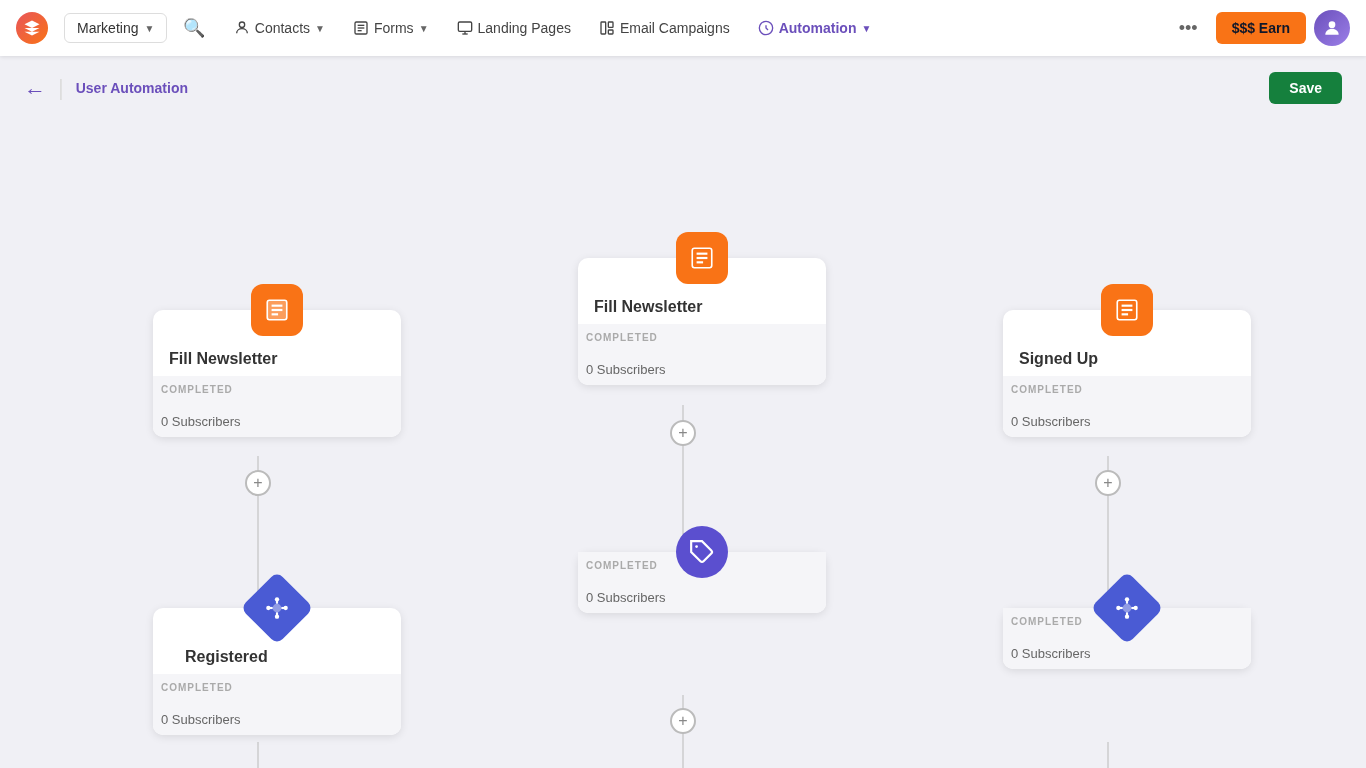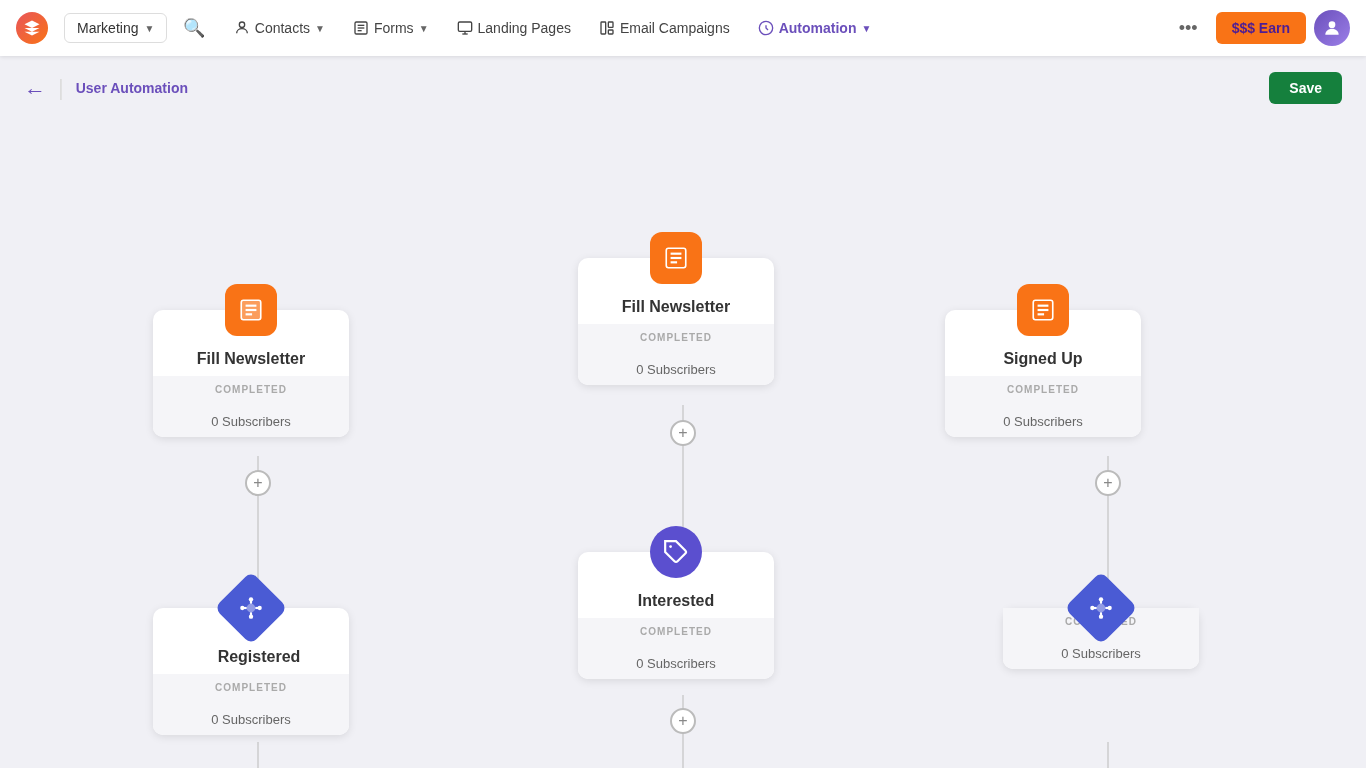"$$$ Earn" .earn-btn { color: #4c1d95 -> #0f172a }
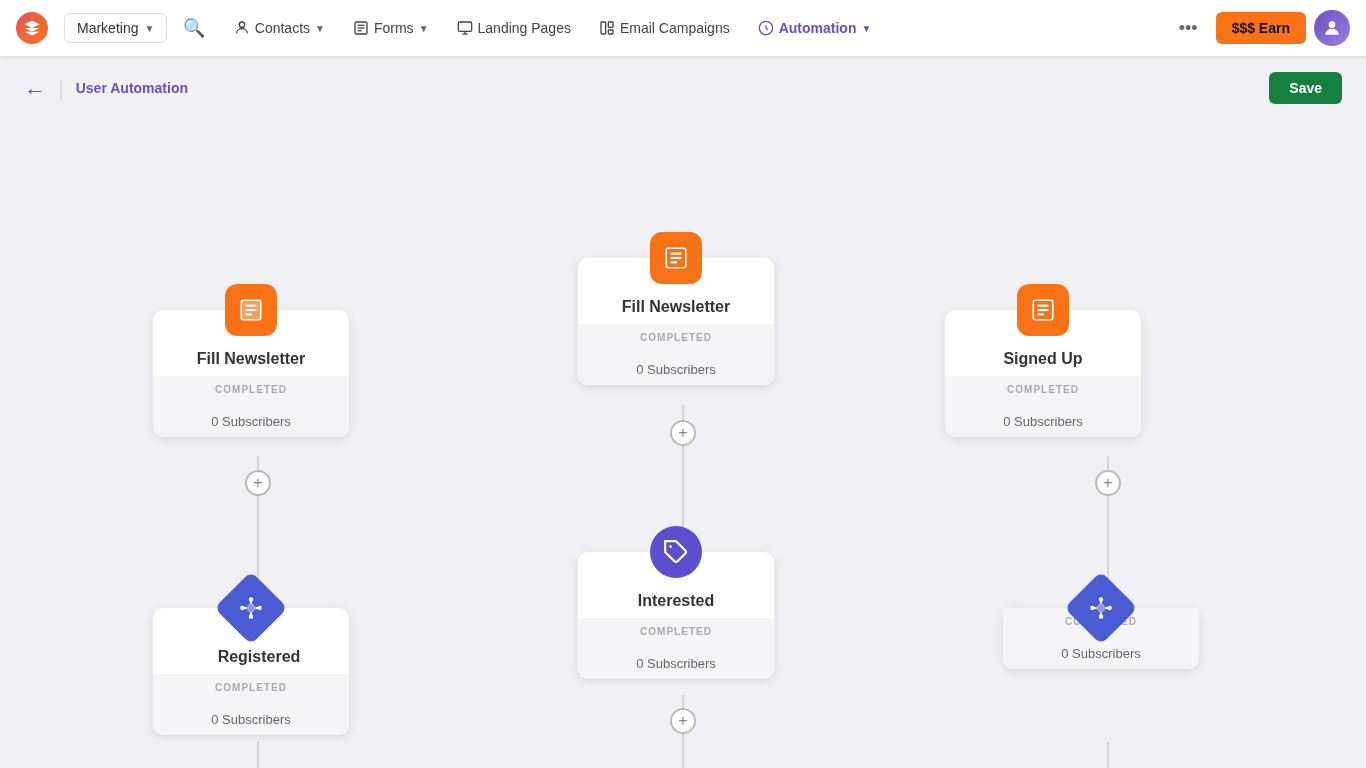"Fill Newsletter" .automation-node { text-align: center -> left; width: 196px -> 248px }
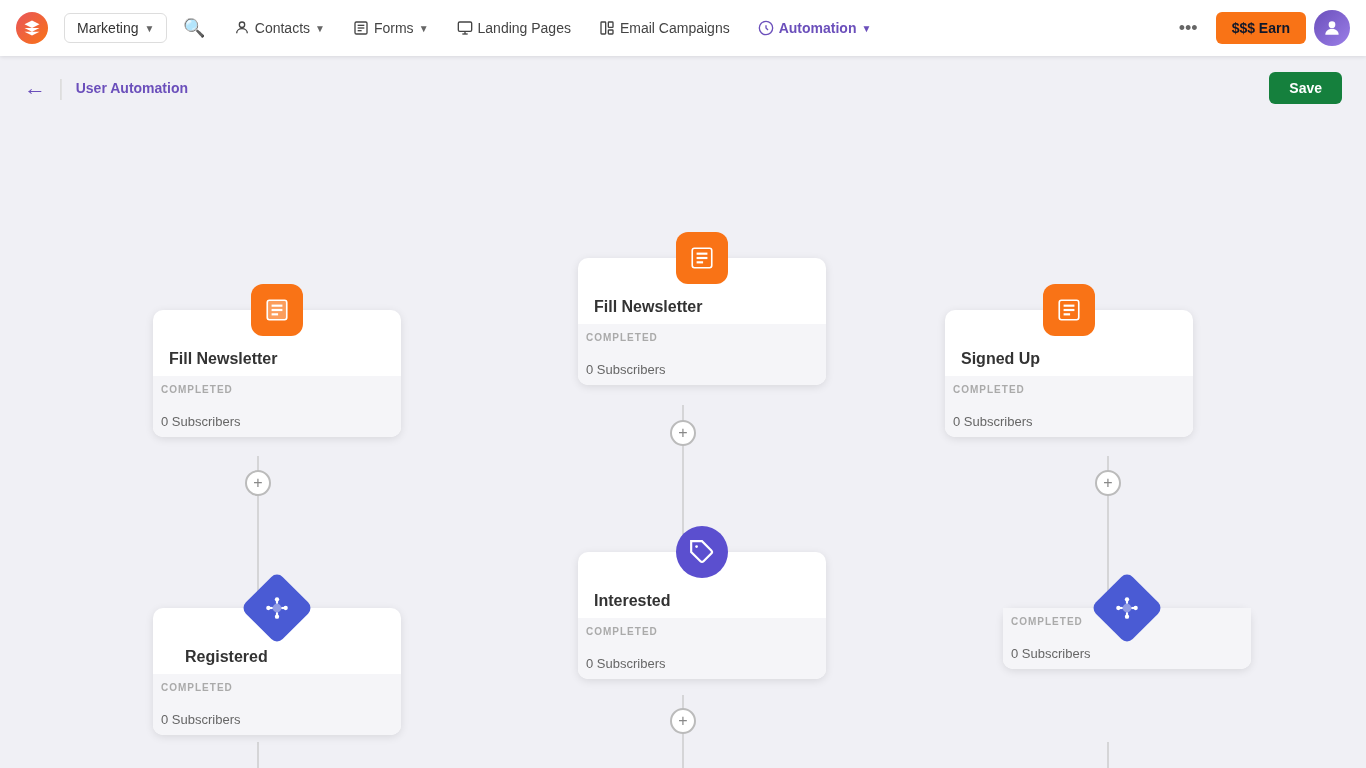"Signed Up" div.automation-node { left: 945px -> 1003px }
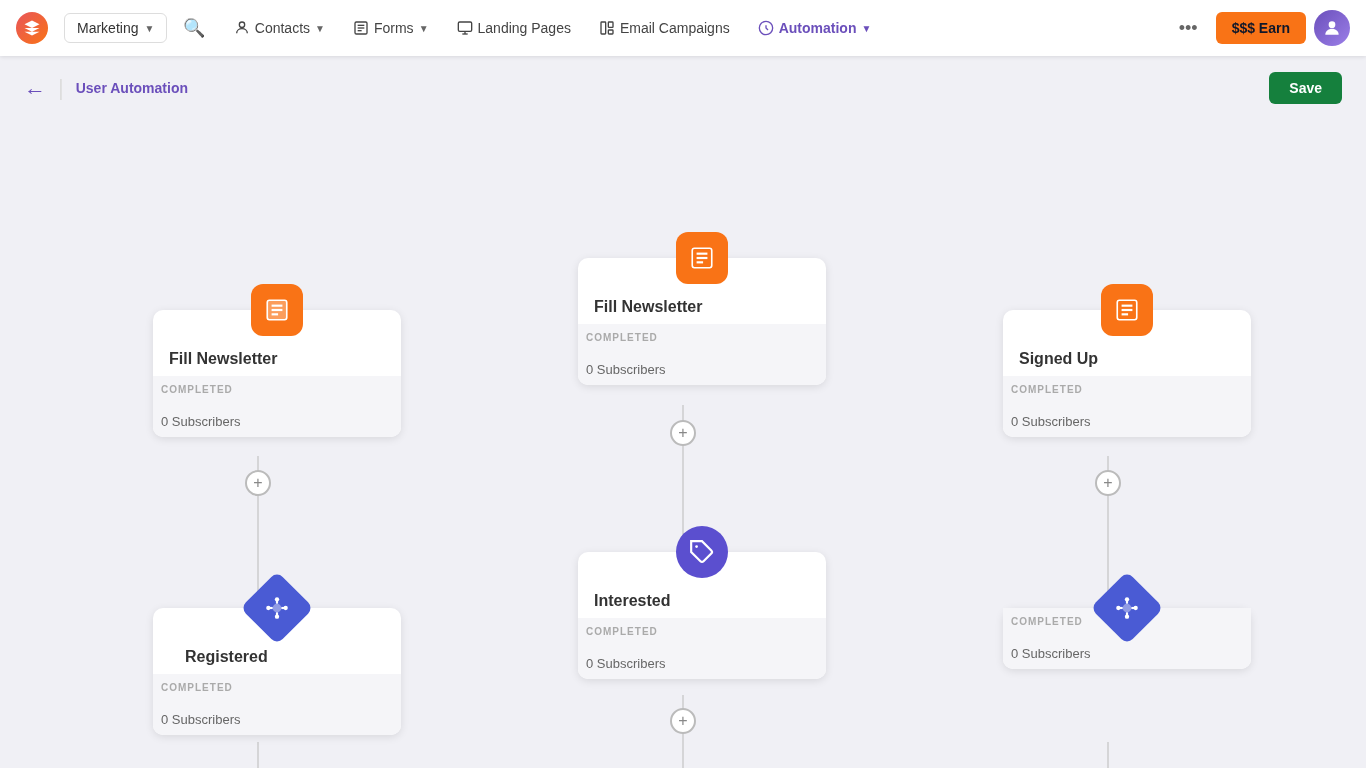"Interested" div.node-body { html: <div> <div>Interested</div> </div> -> none }
